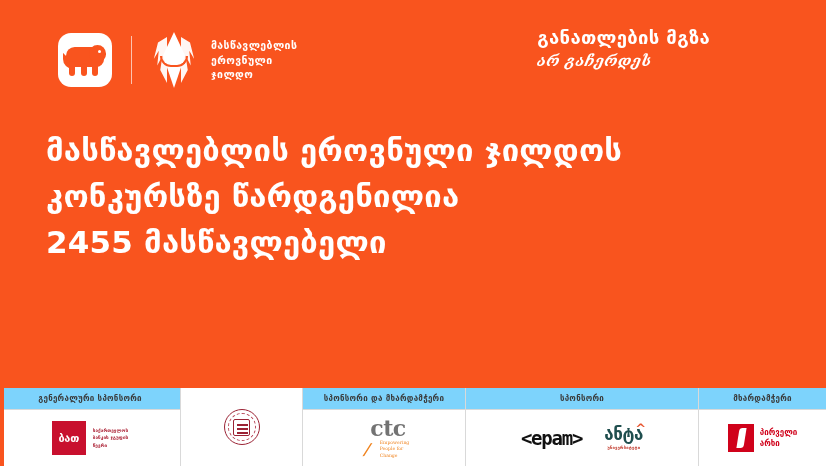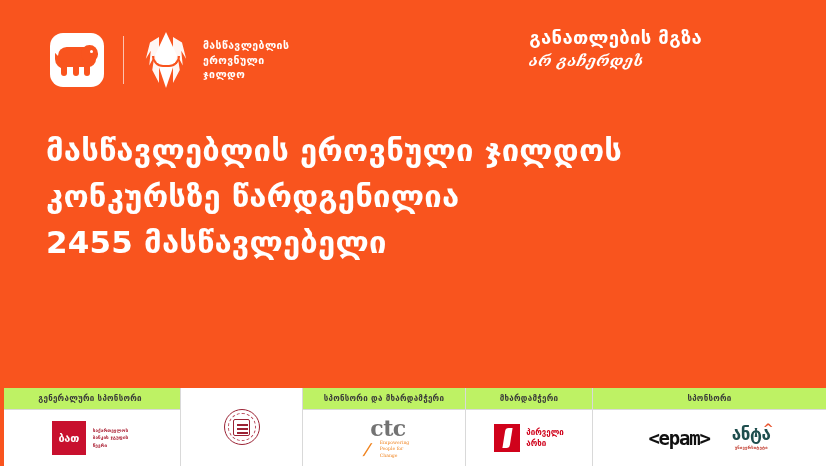"მასწავლებლის" #topbar { left: 4px -> 12px }
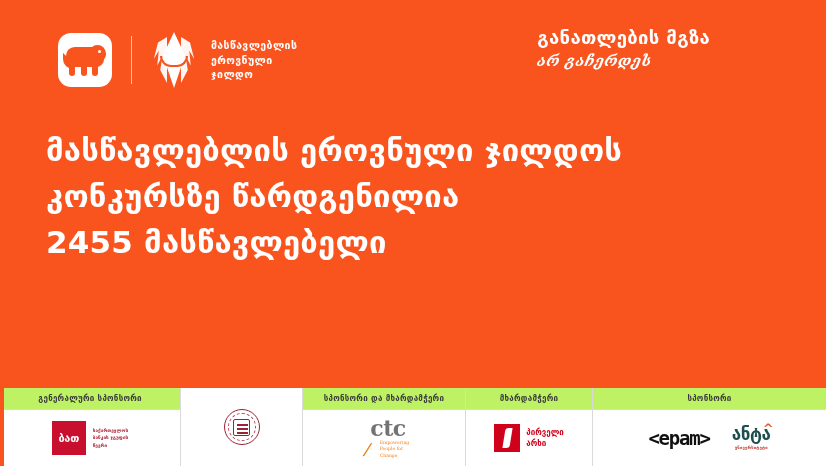"გენერალური სპონსორი" .col-head { background: #bef264 -> #7dd3fc }
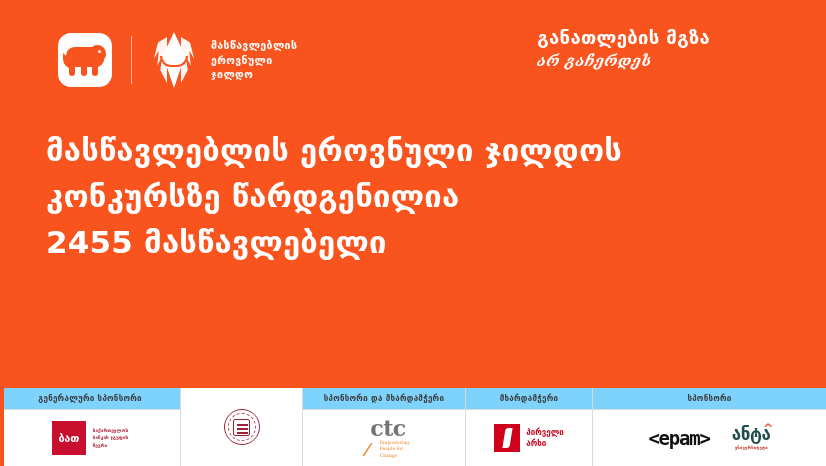"მხარდამჭერი" div.sponsor-col { order: before "სპონსორი" -> after "სპონსორი" }
